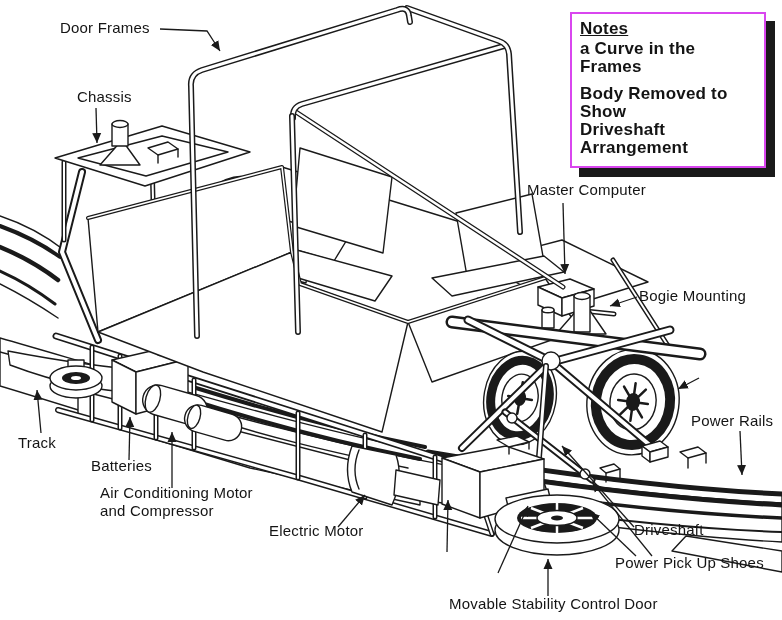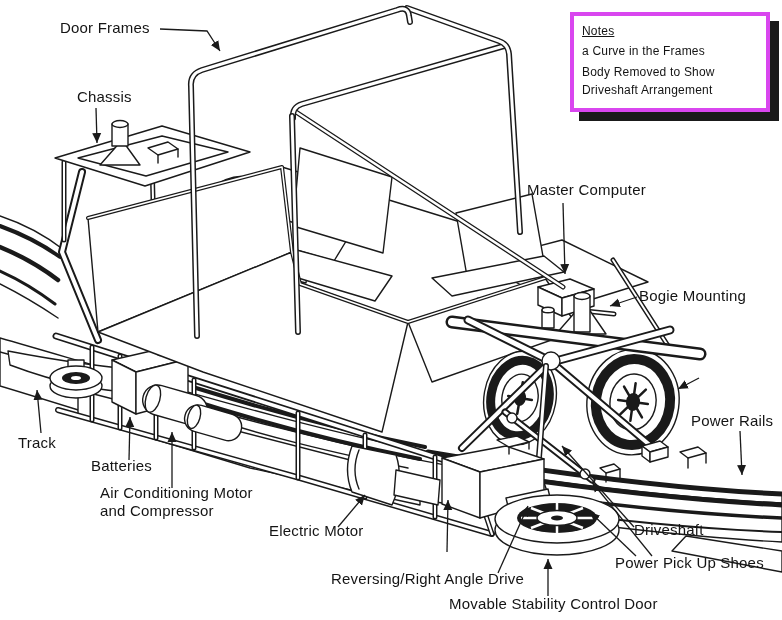"Notes" .notes { border: 4px solid #d946ef -> 2px solid #d946ef; font-size: 12px -> 17px; font-weight: none -> bold }
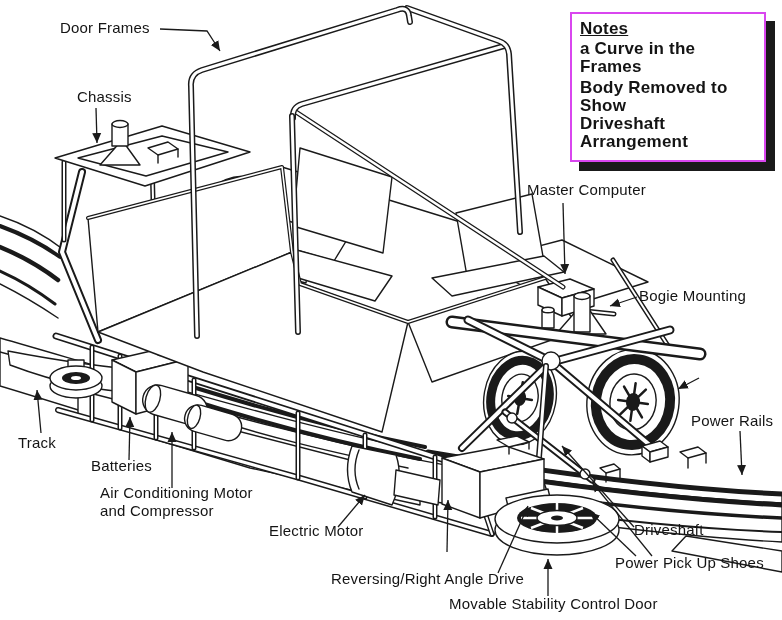"Body Removed to Show" .gap { margin-top: 3px -> 9px }
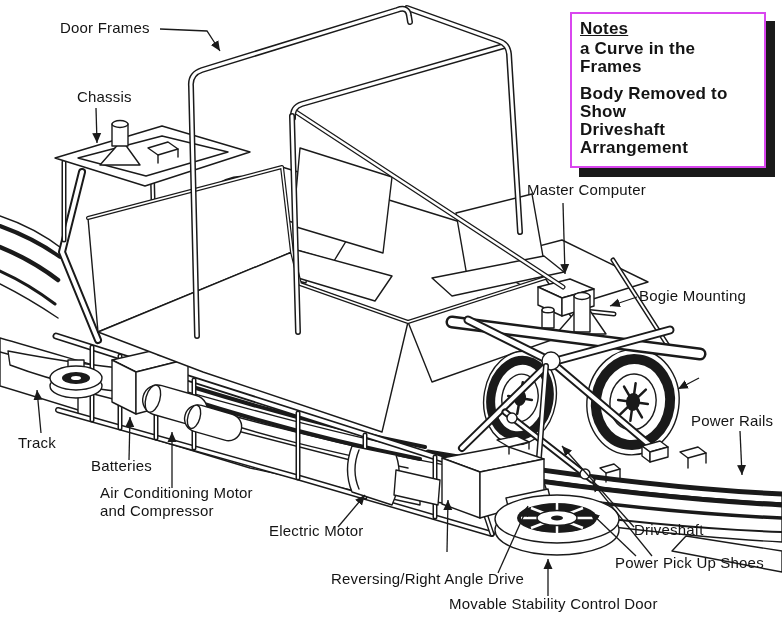"Reversing/Right Angle Drive" div.label { html: <div>Reversing/Right Angle Drive</div> -> none }
